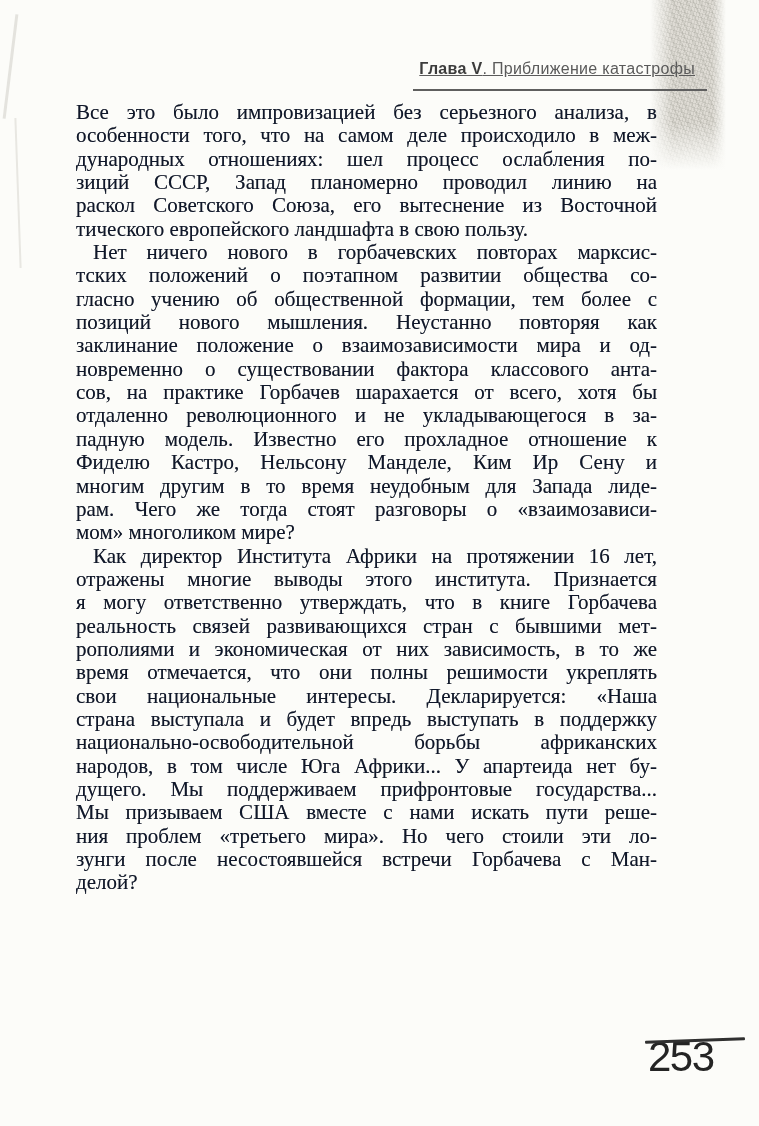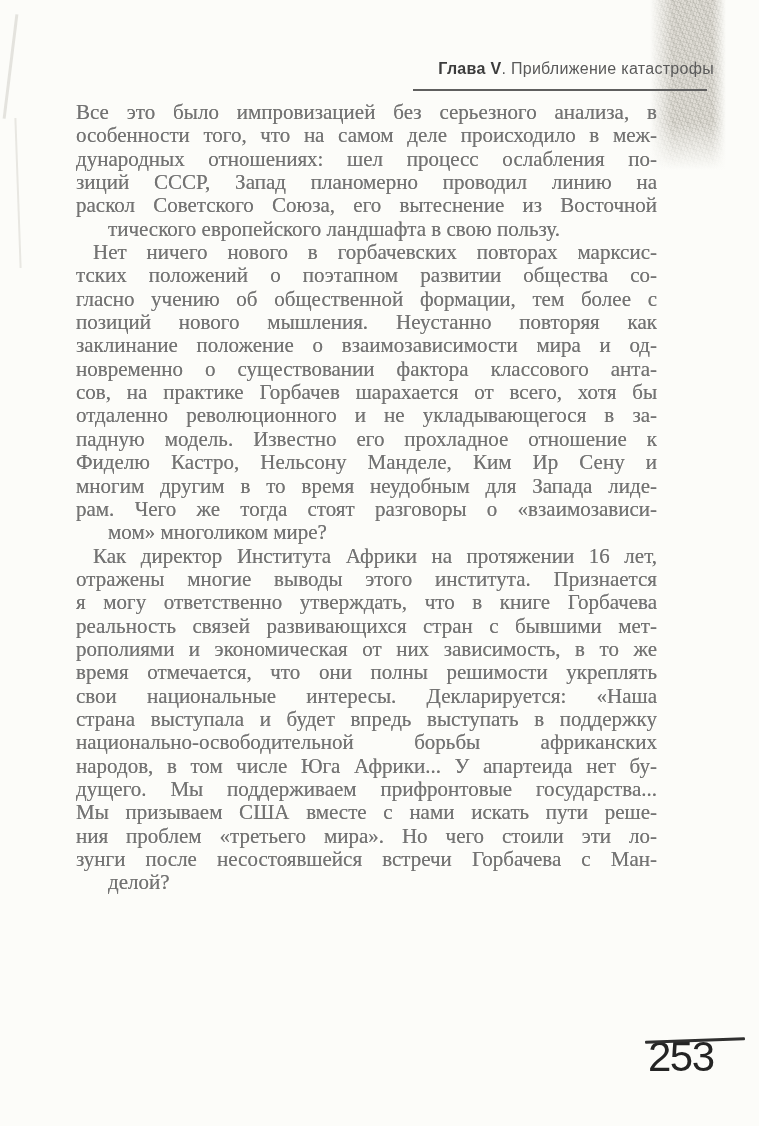"Глава V. Приближение катастрофы" .running-head { right: 45px -> 64px; text-decoration: none -> underline }
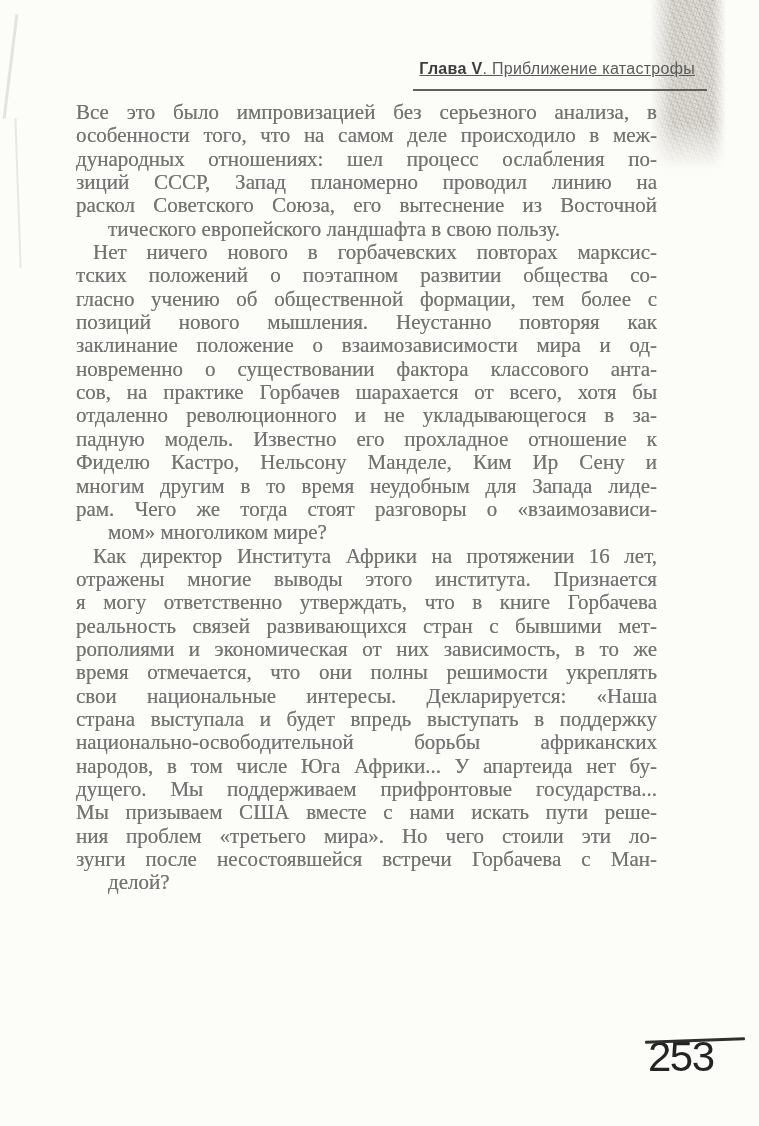"Все это было импровизацией без" .body-text { color: #737373 -> #0f172a }
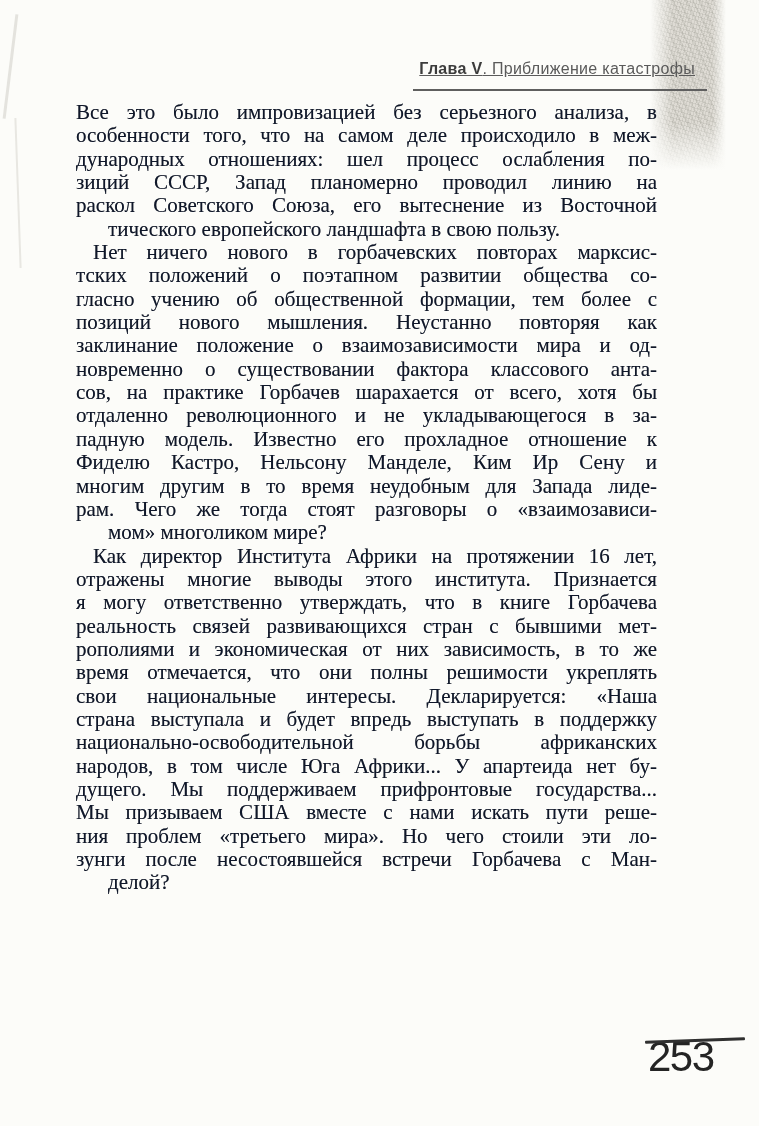"тического европейского ландшафта в свою" .line.last { margin-left: 32px -> none }
